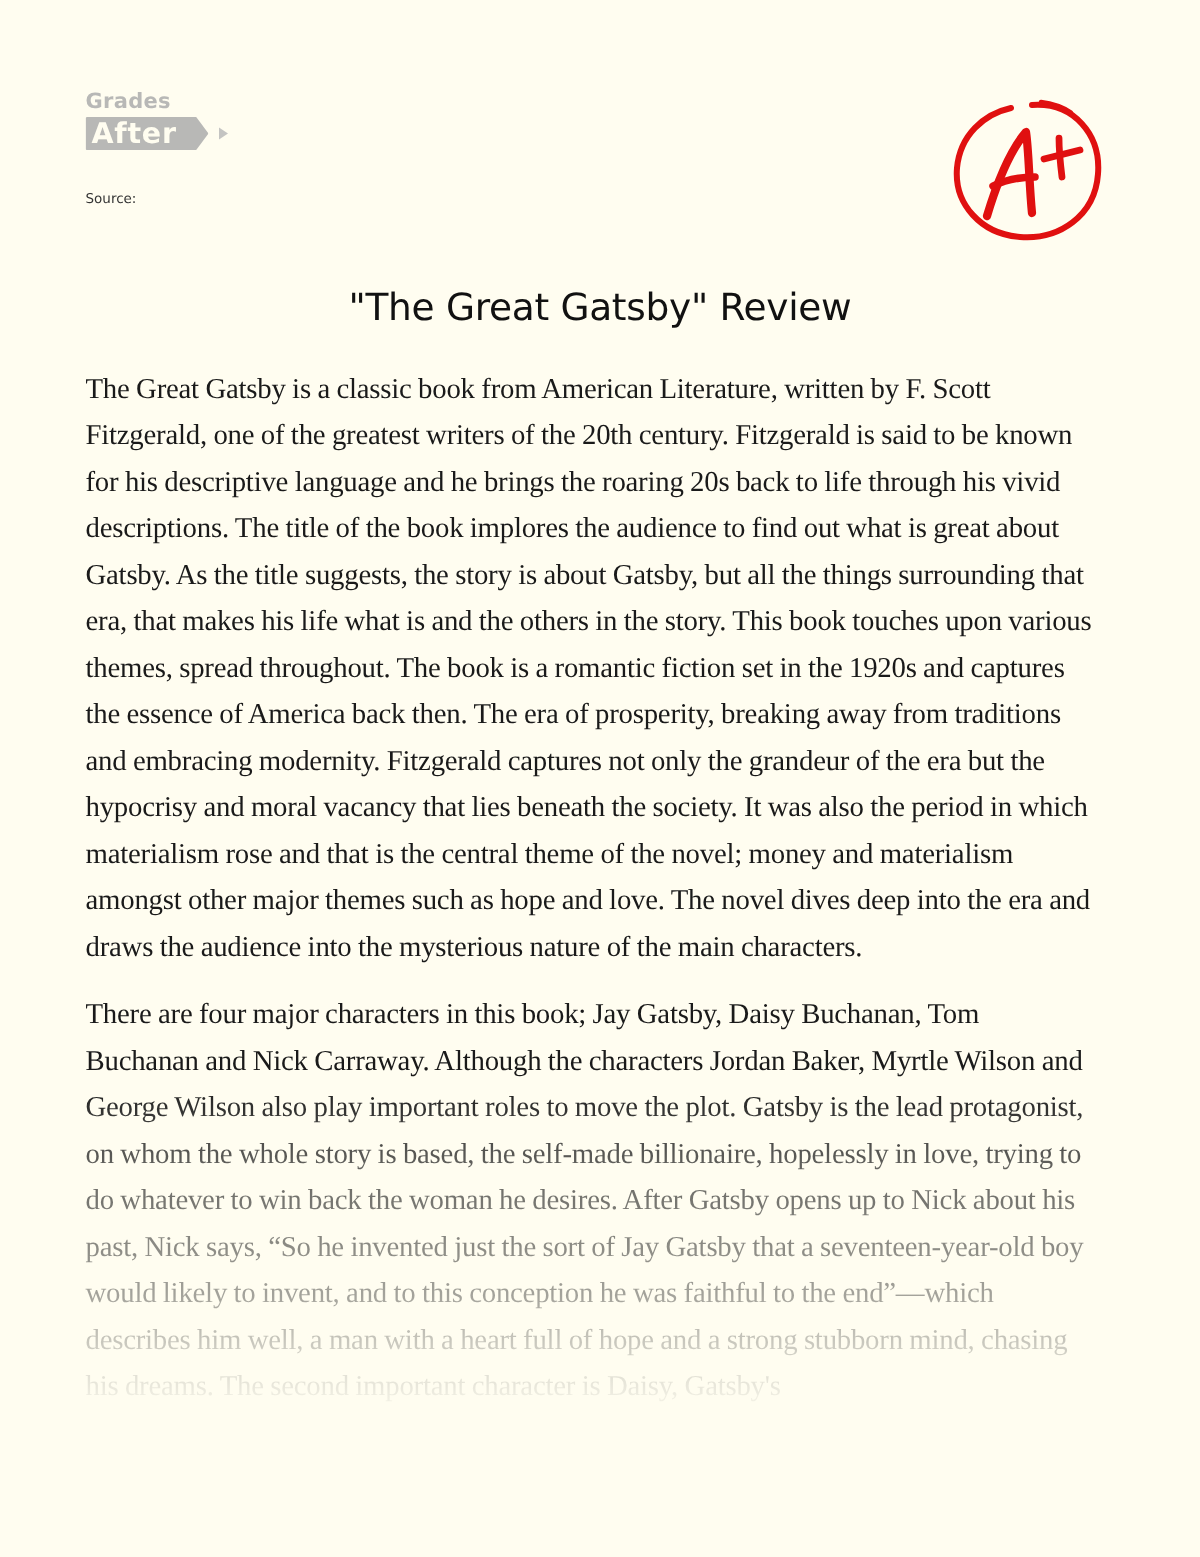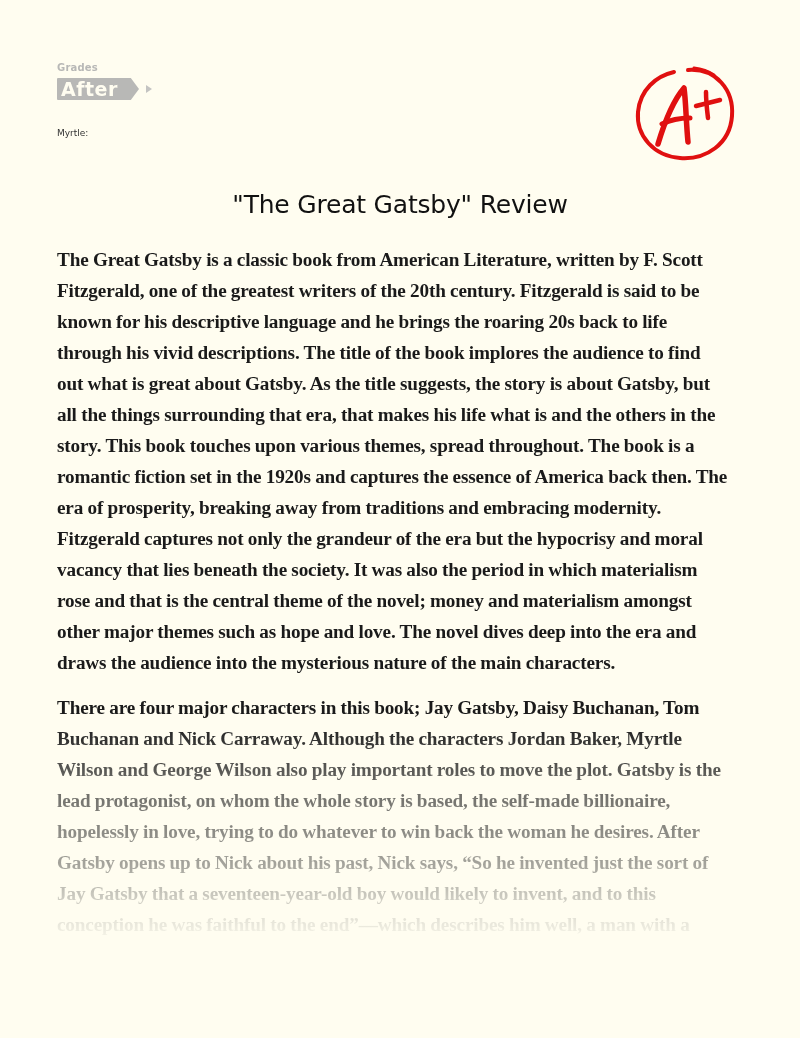"Grades" .logo-grades { font-size: 10px -> 14px }
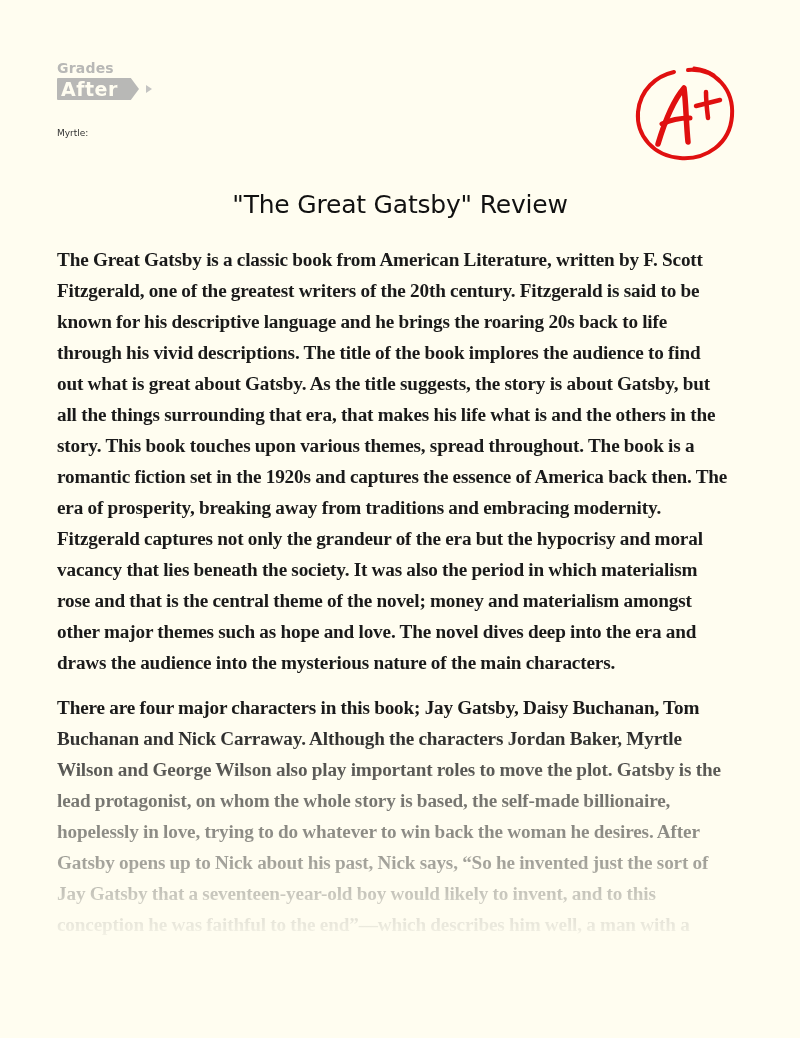"Myrtle:" div.source { text: Myrtle -> Source }
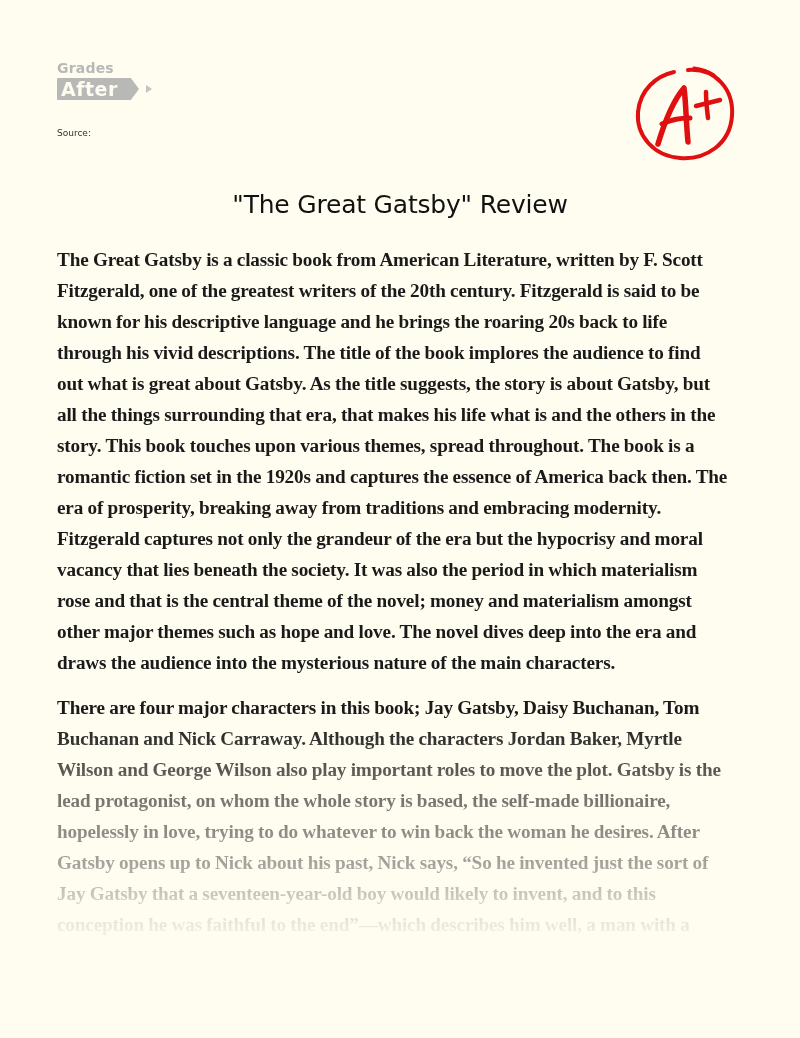"The Great Gatsby is a" .para { font-weight: bold -> none }
